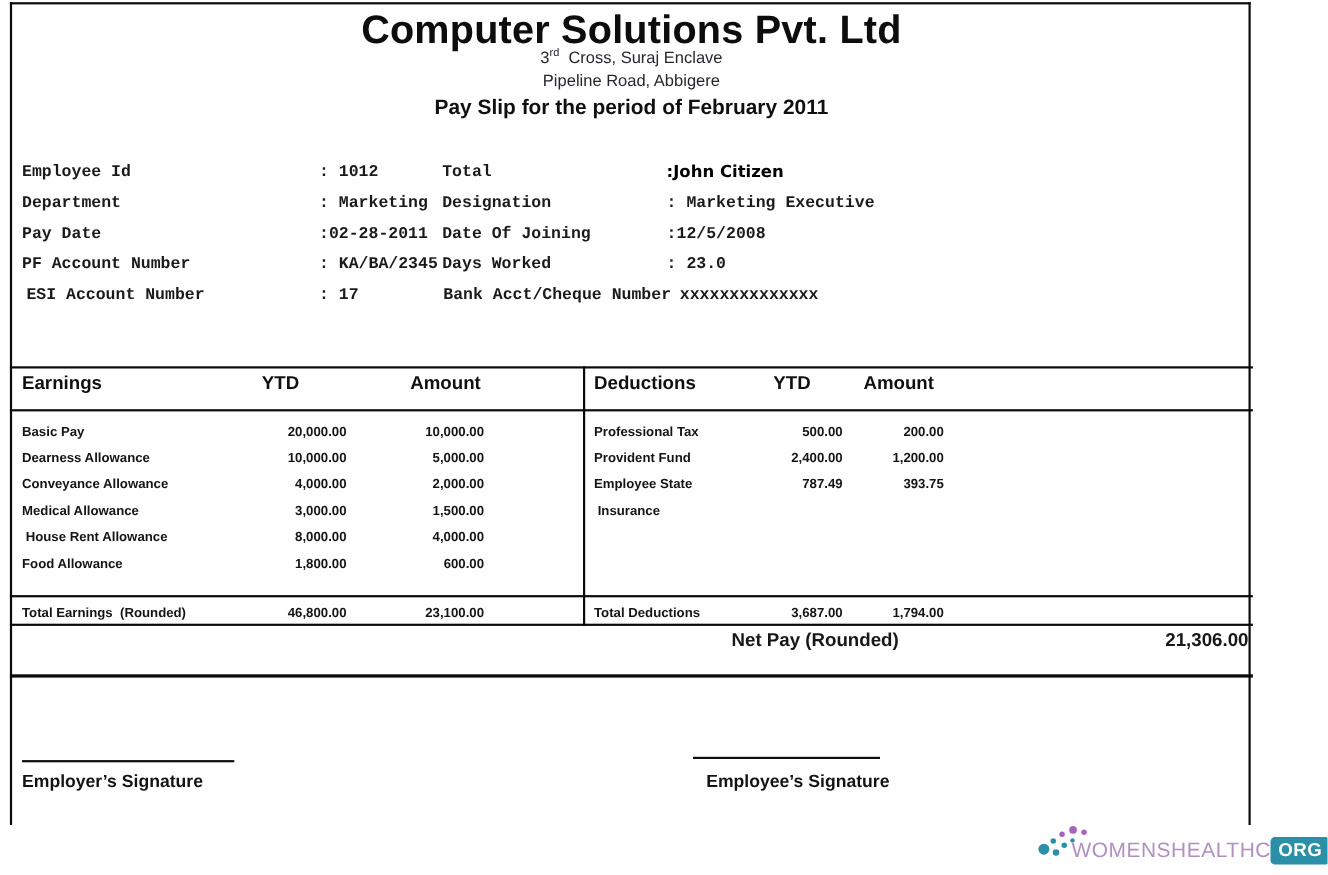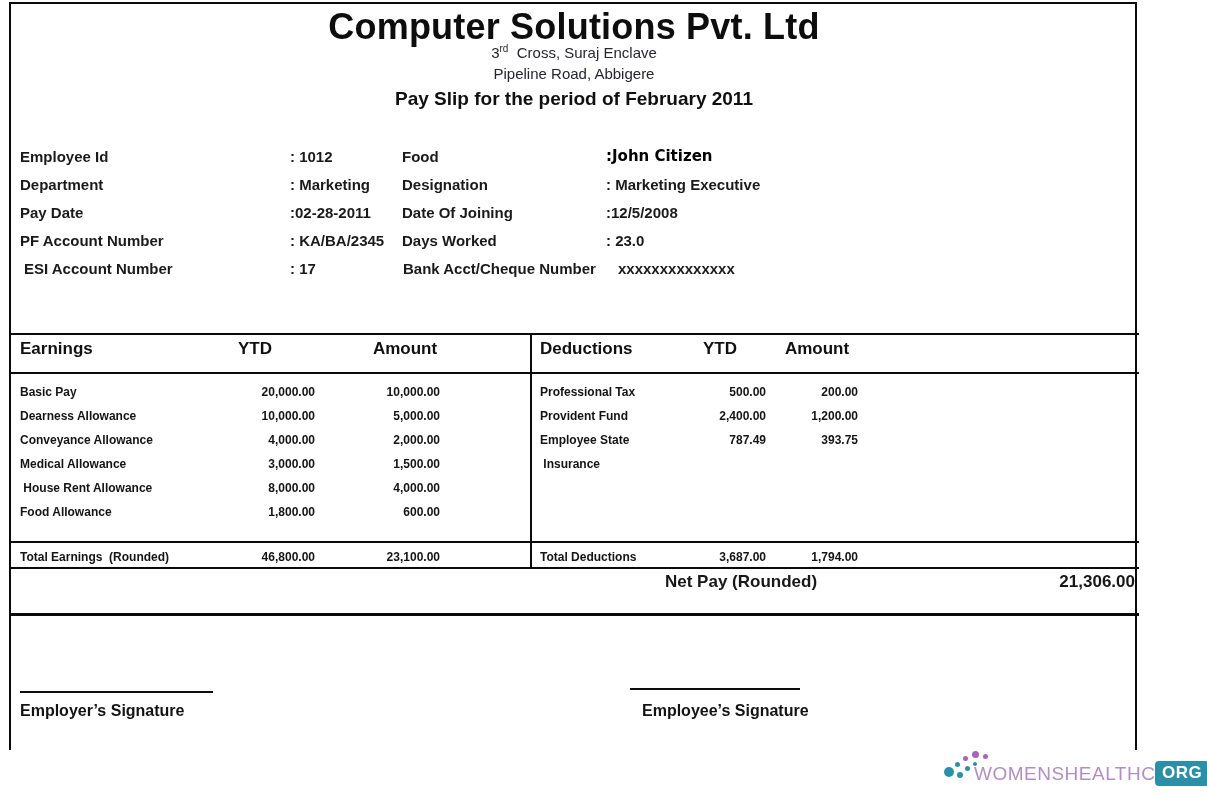"Employee Id" .info-label,.info-value { font-family: none -> Liberation Mono, monospace }
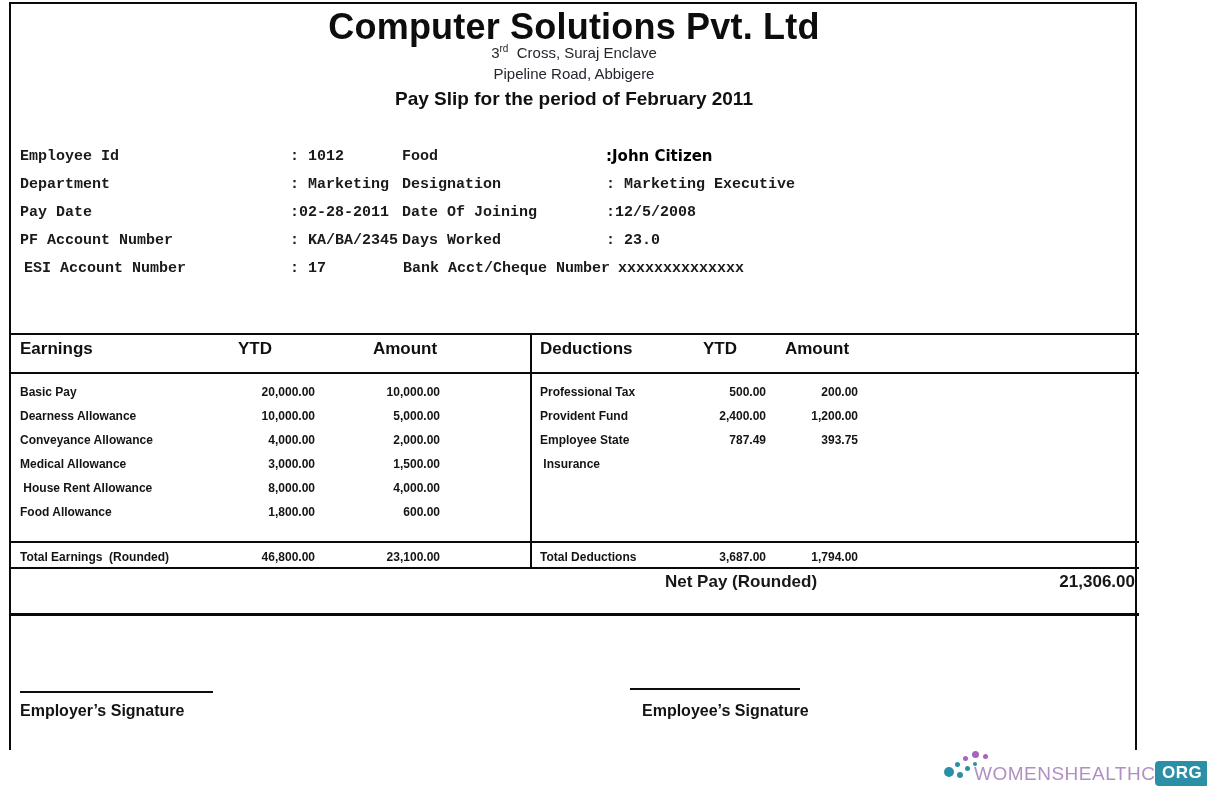"Food" div.info-label { text: Food -> Total }
